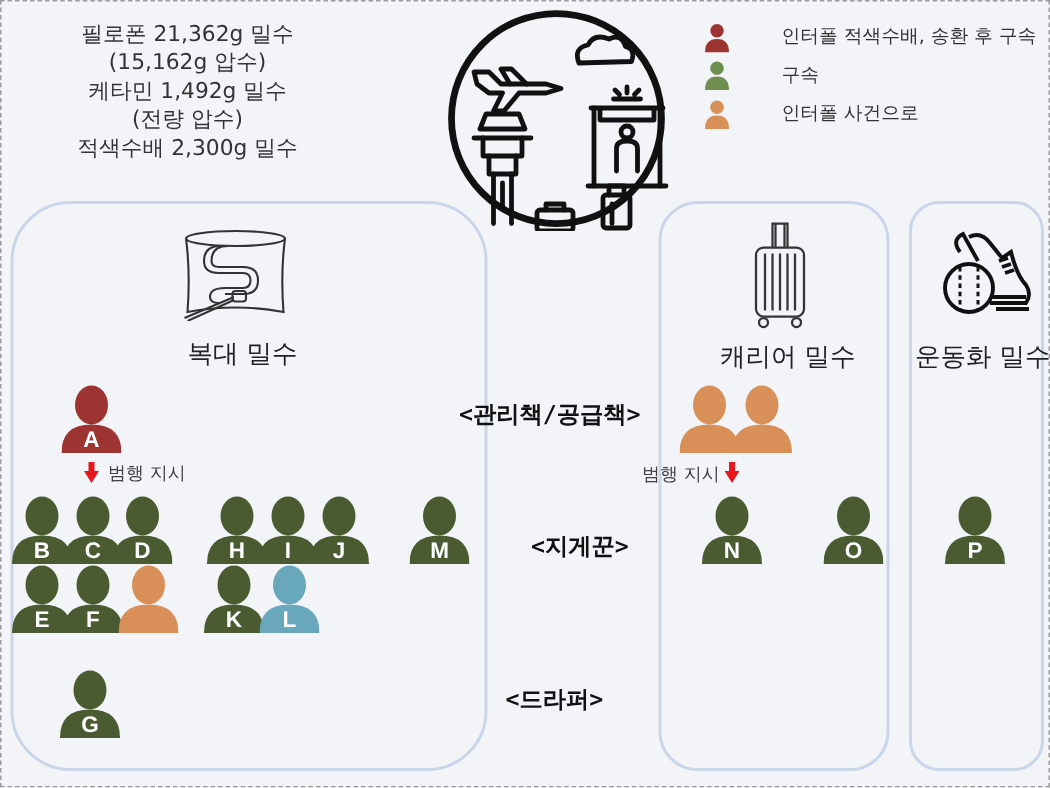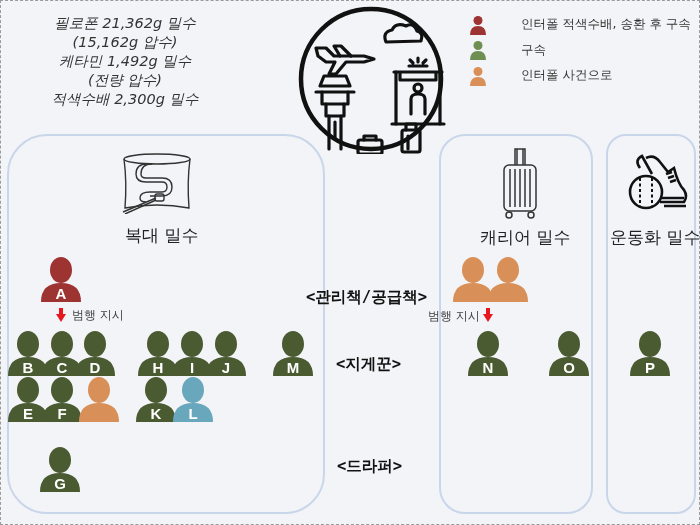"필로폰 21,362g 밀수" .summary { font-style: italic -> none }
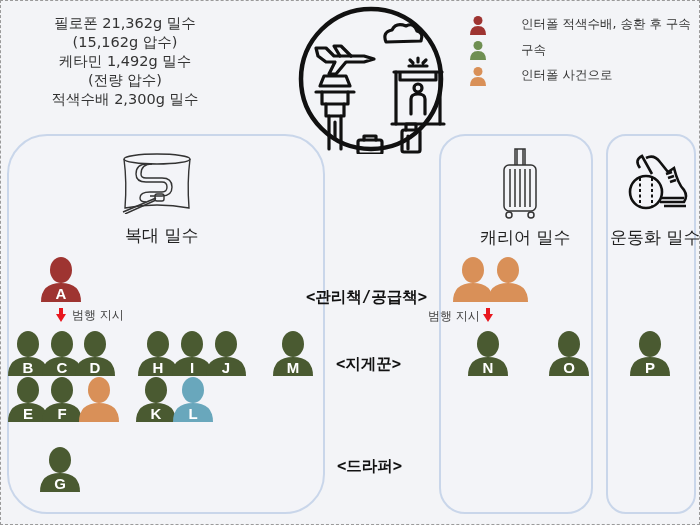"<관리책/공급책>" div.role-label { margin-top: 21px -> none }
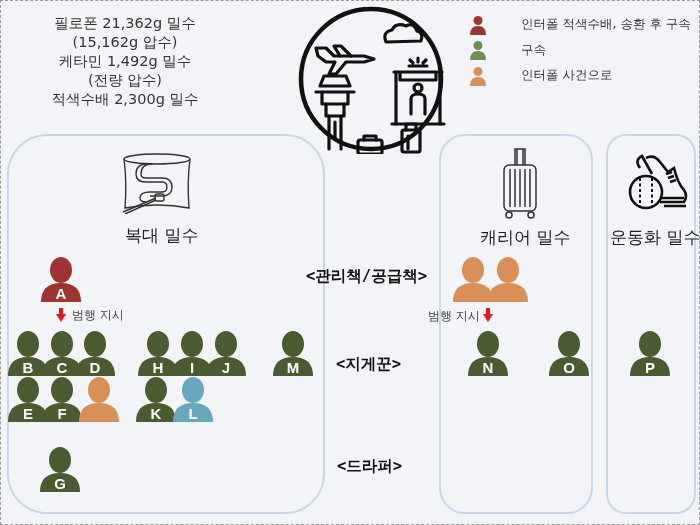"<지게꾼>" div.role-label { left: 336px -> 354px }
